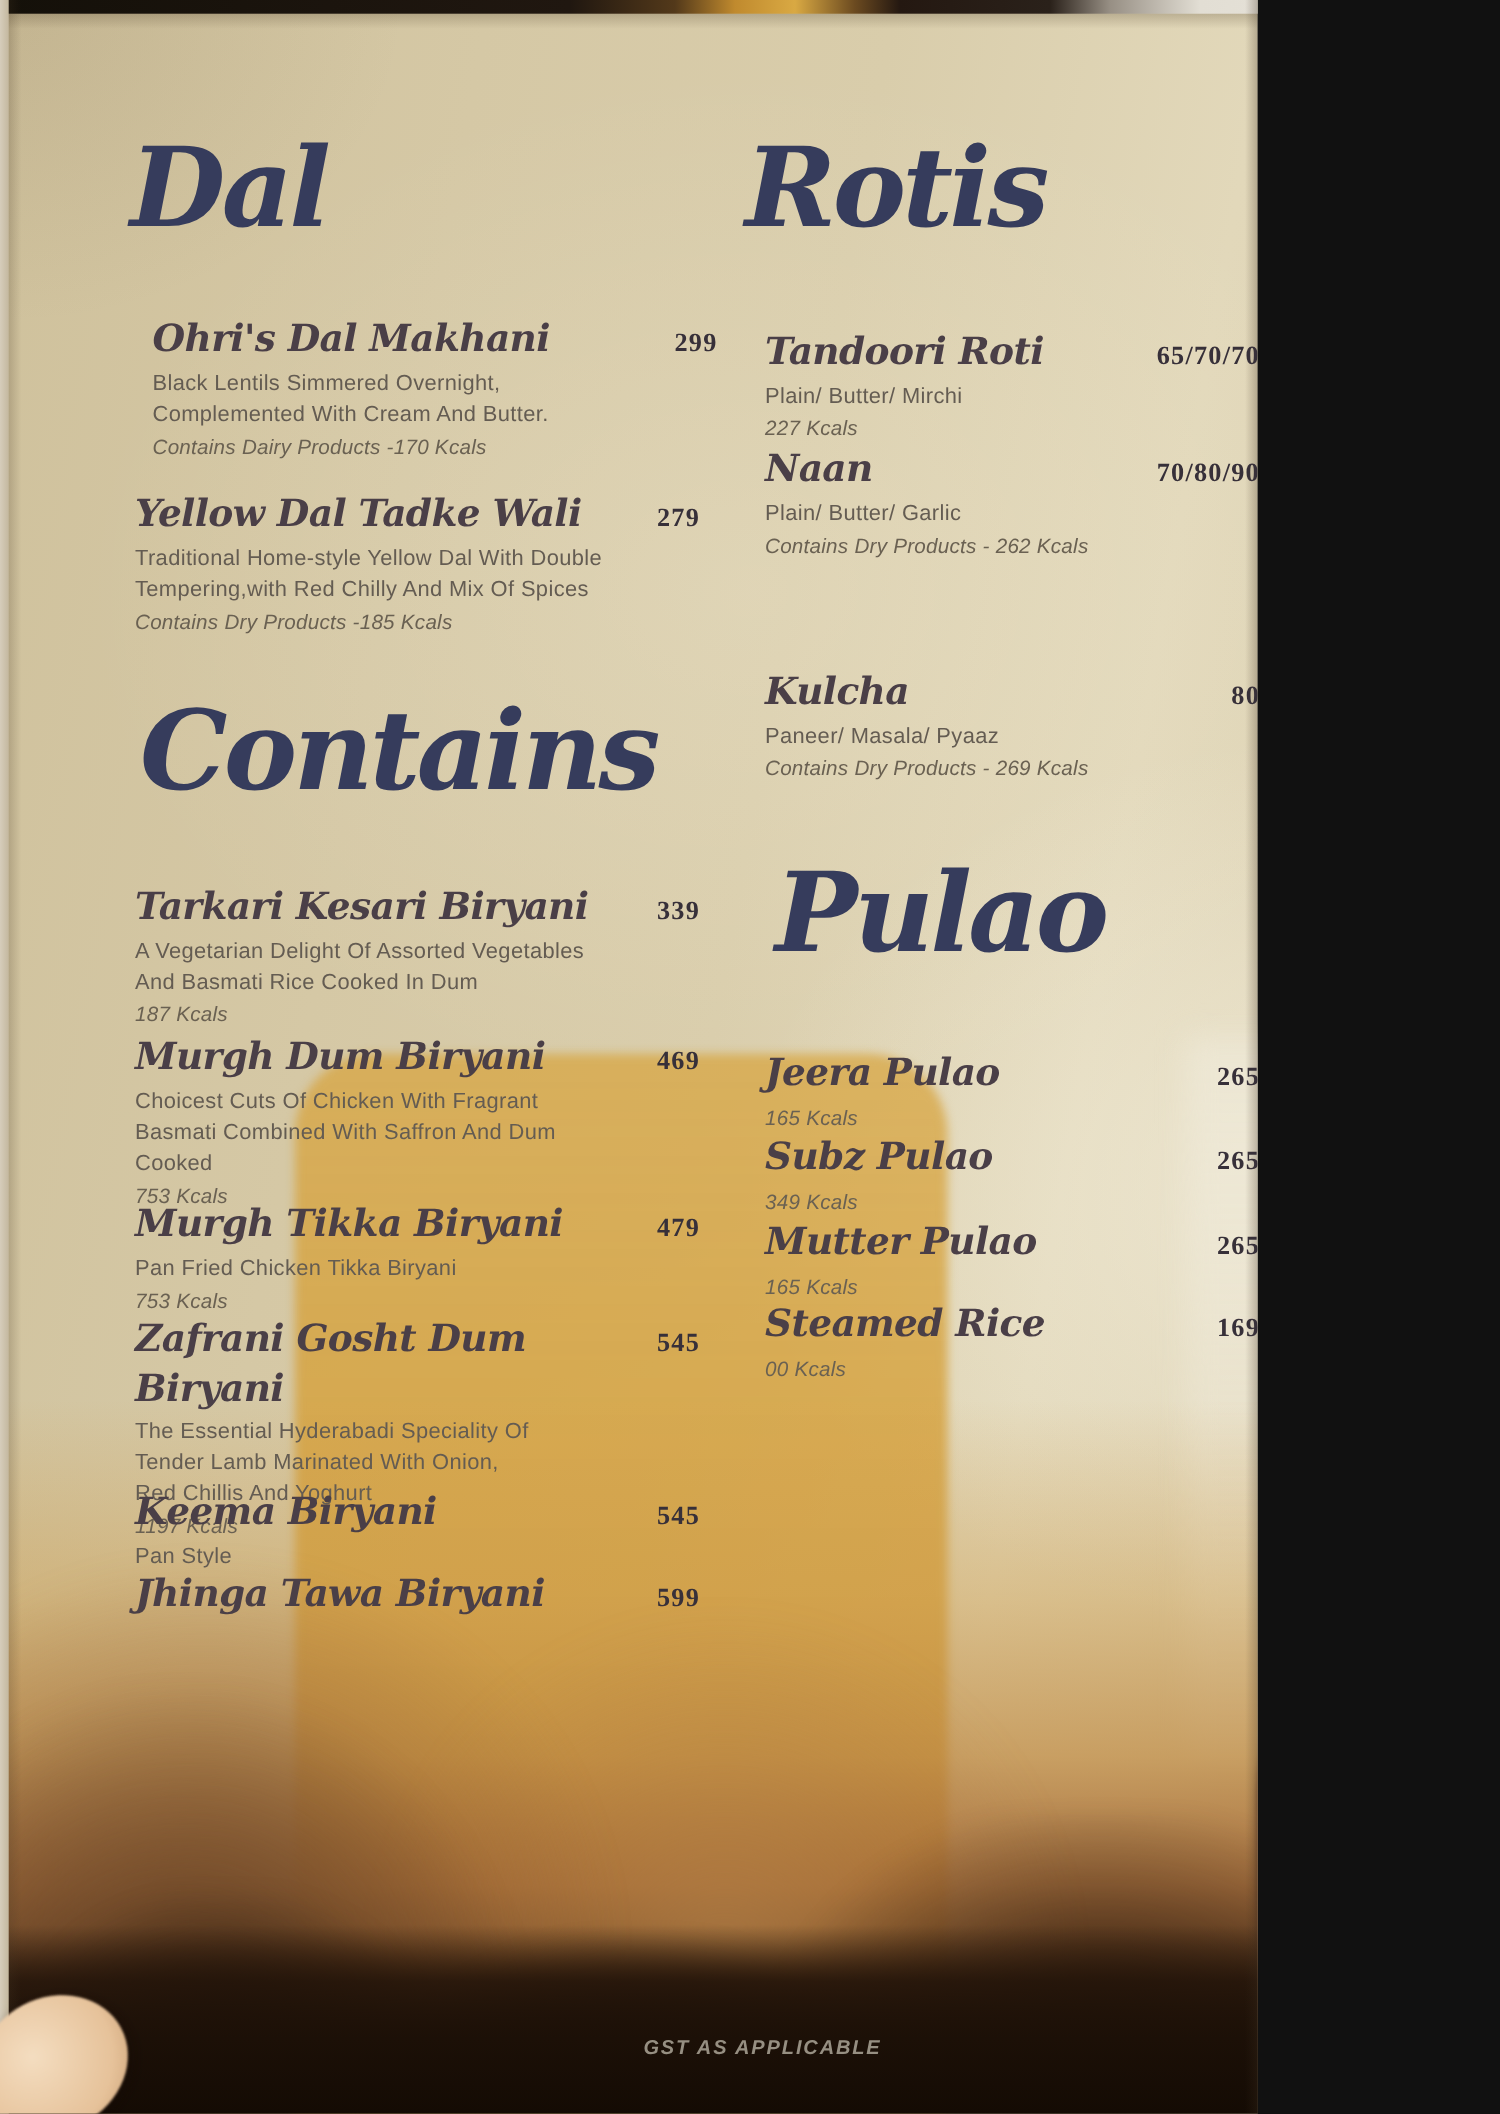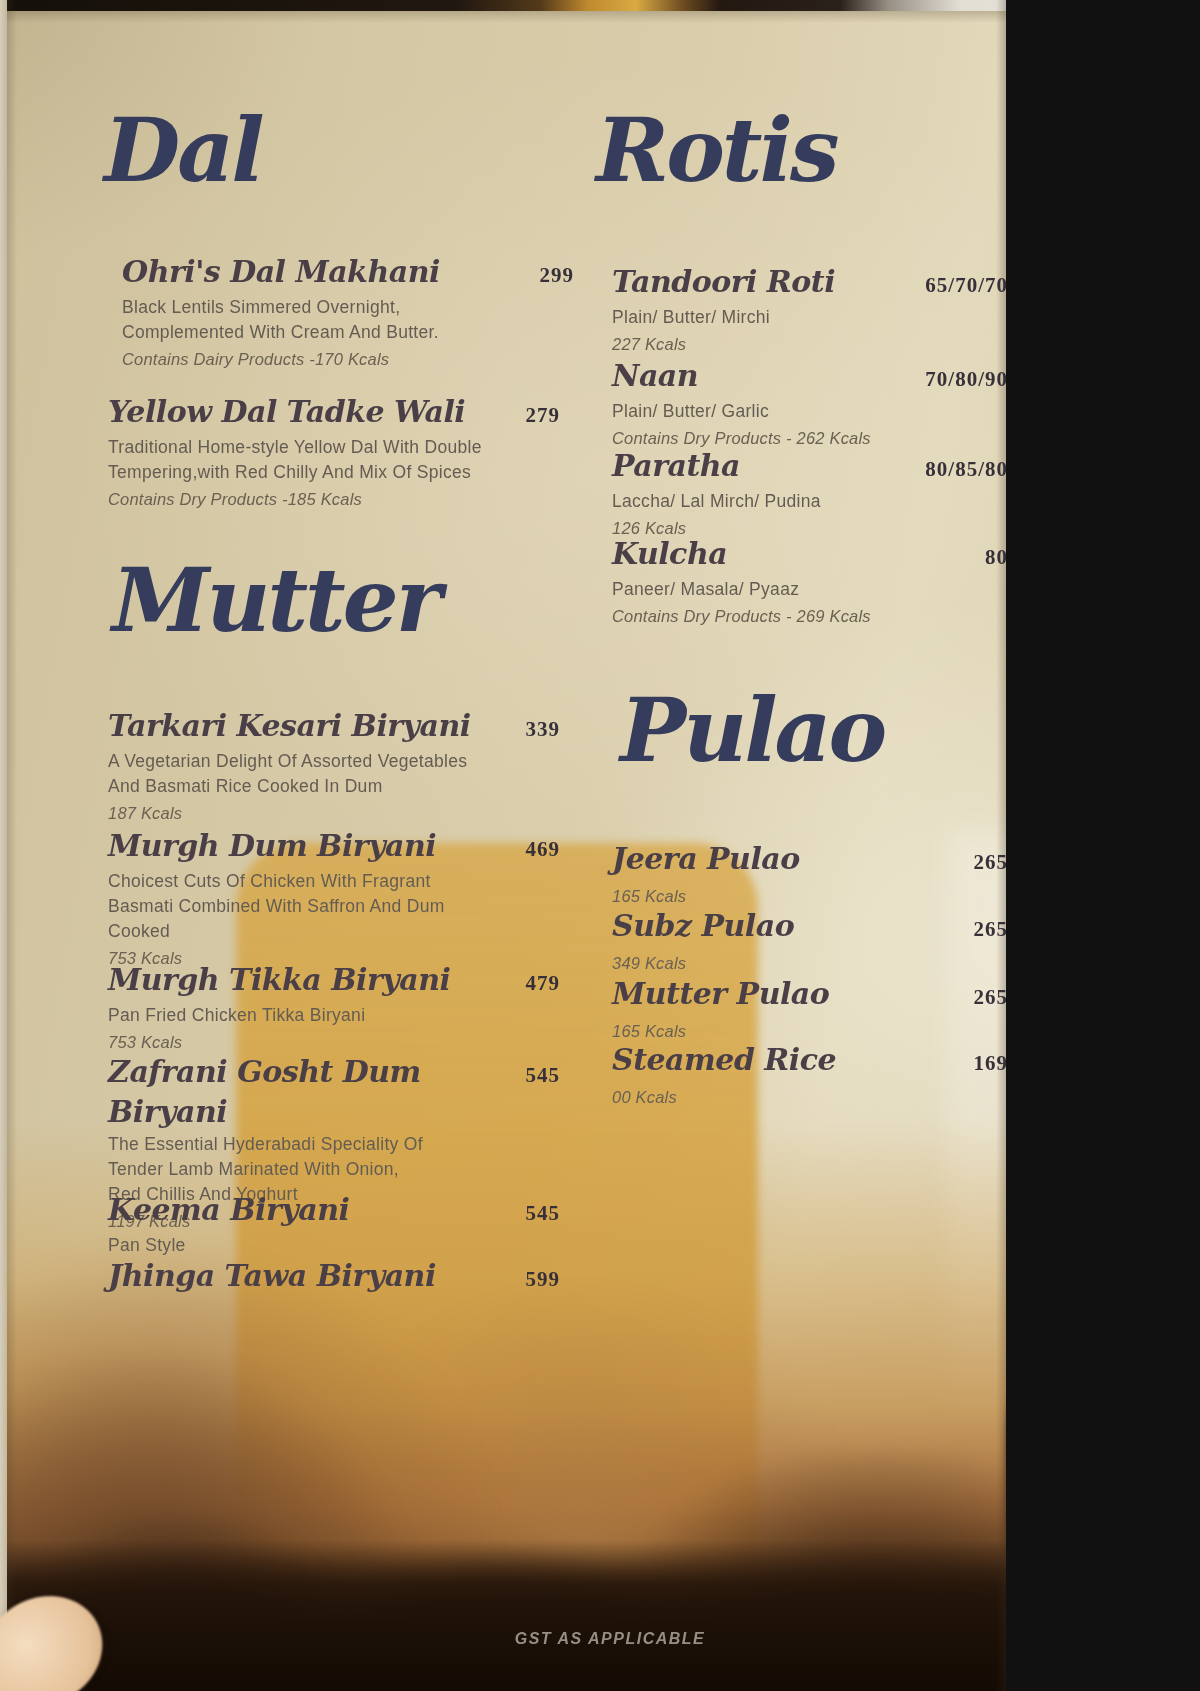"Paratha" div.item { html: <div> <div> <span>Paratha</span> <span>80/85/80</span> </div> <div>Laccha/ Lal Mirch/ Pudina</div> <div>126 Kcals</div> </div> -> none }
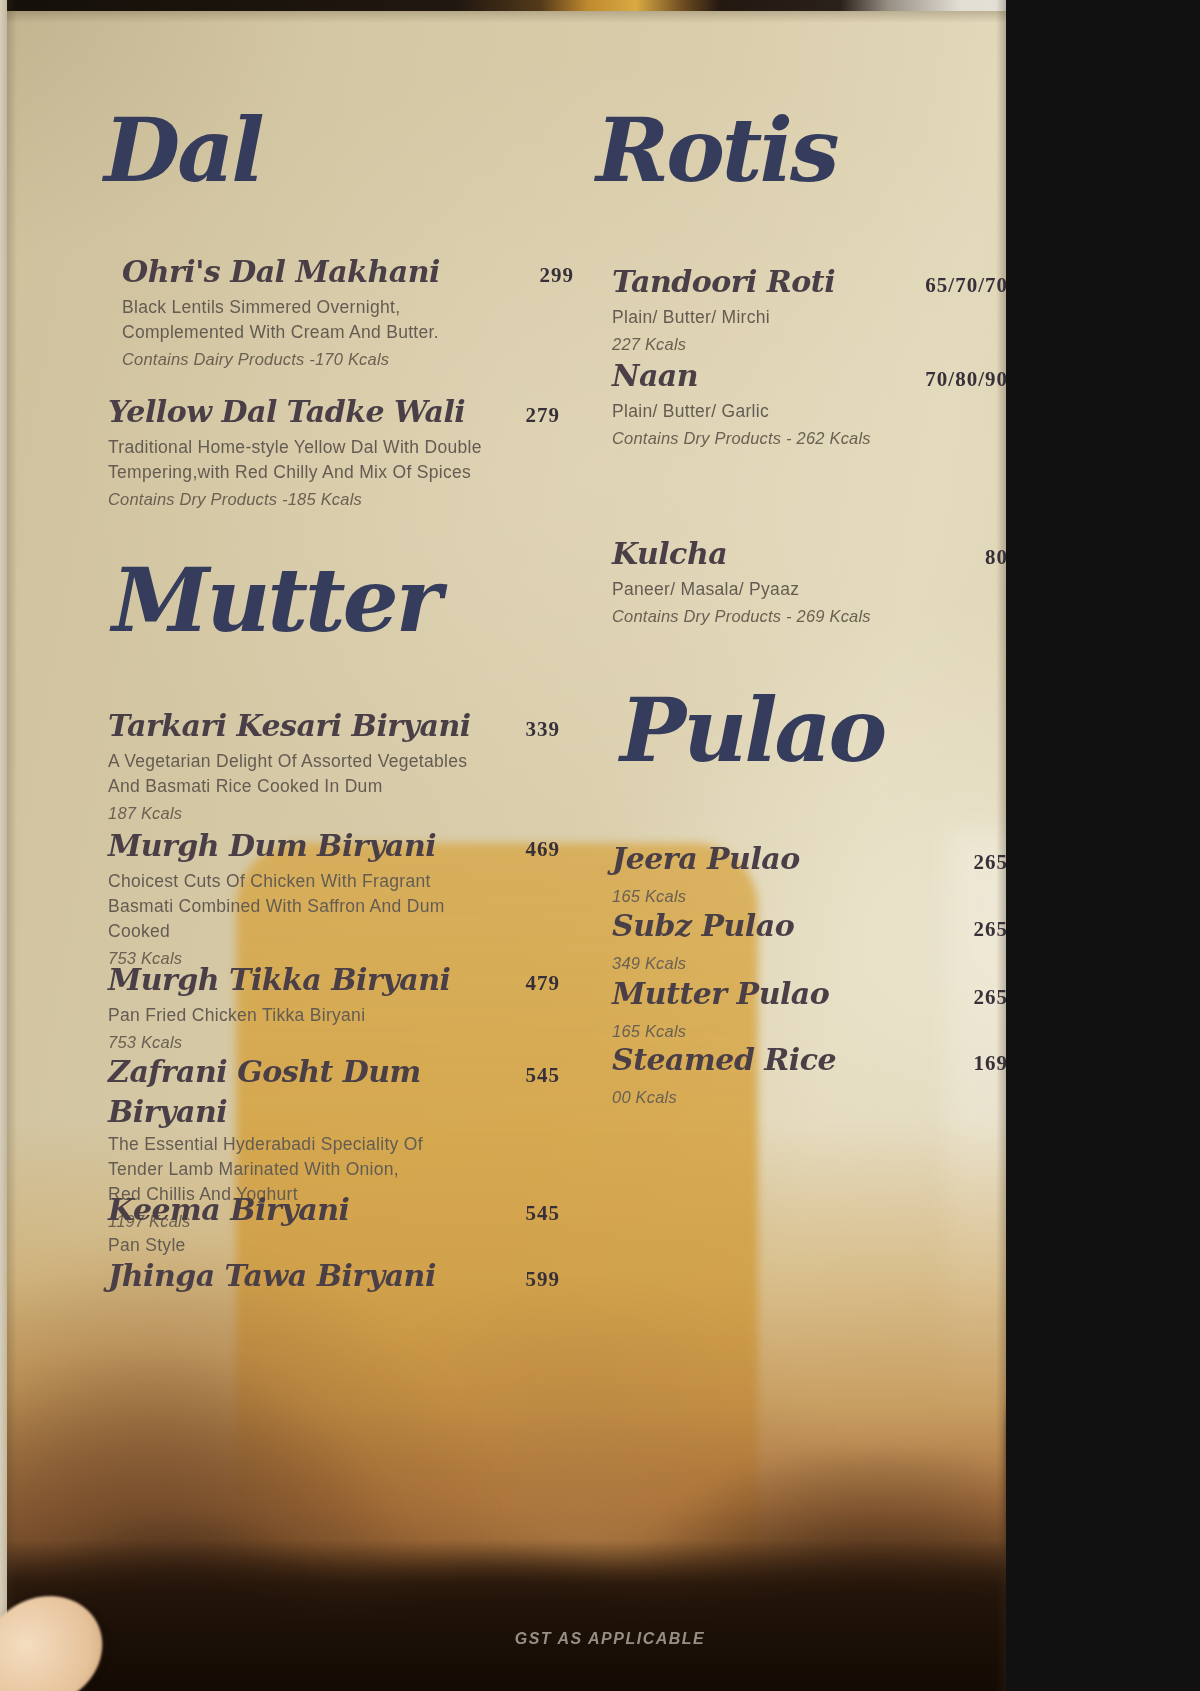"Mutter" div.heading { text: Mutter -> Contains }
